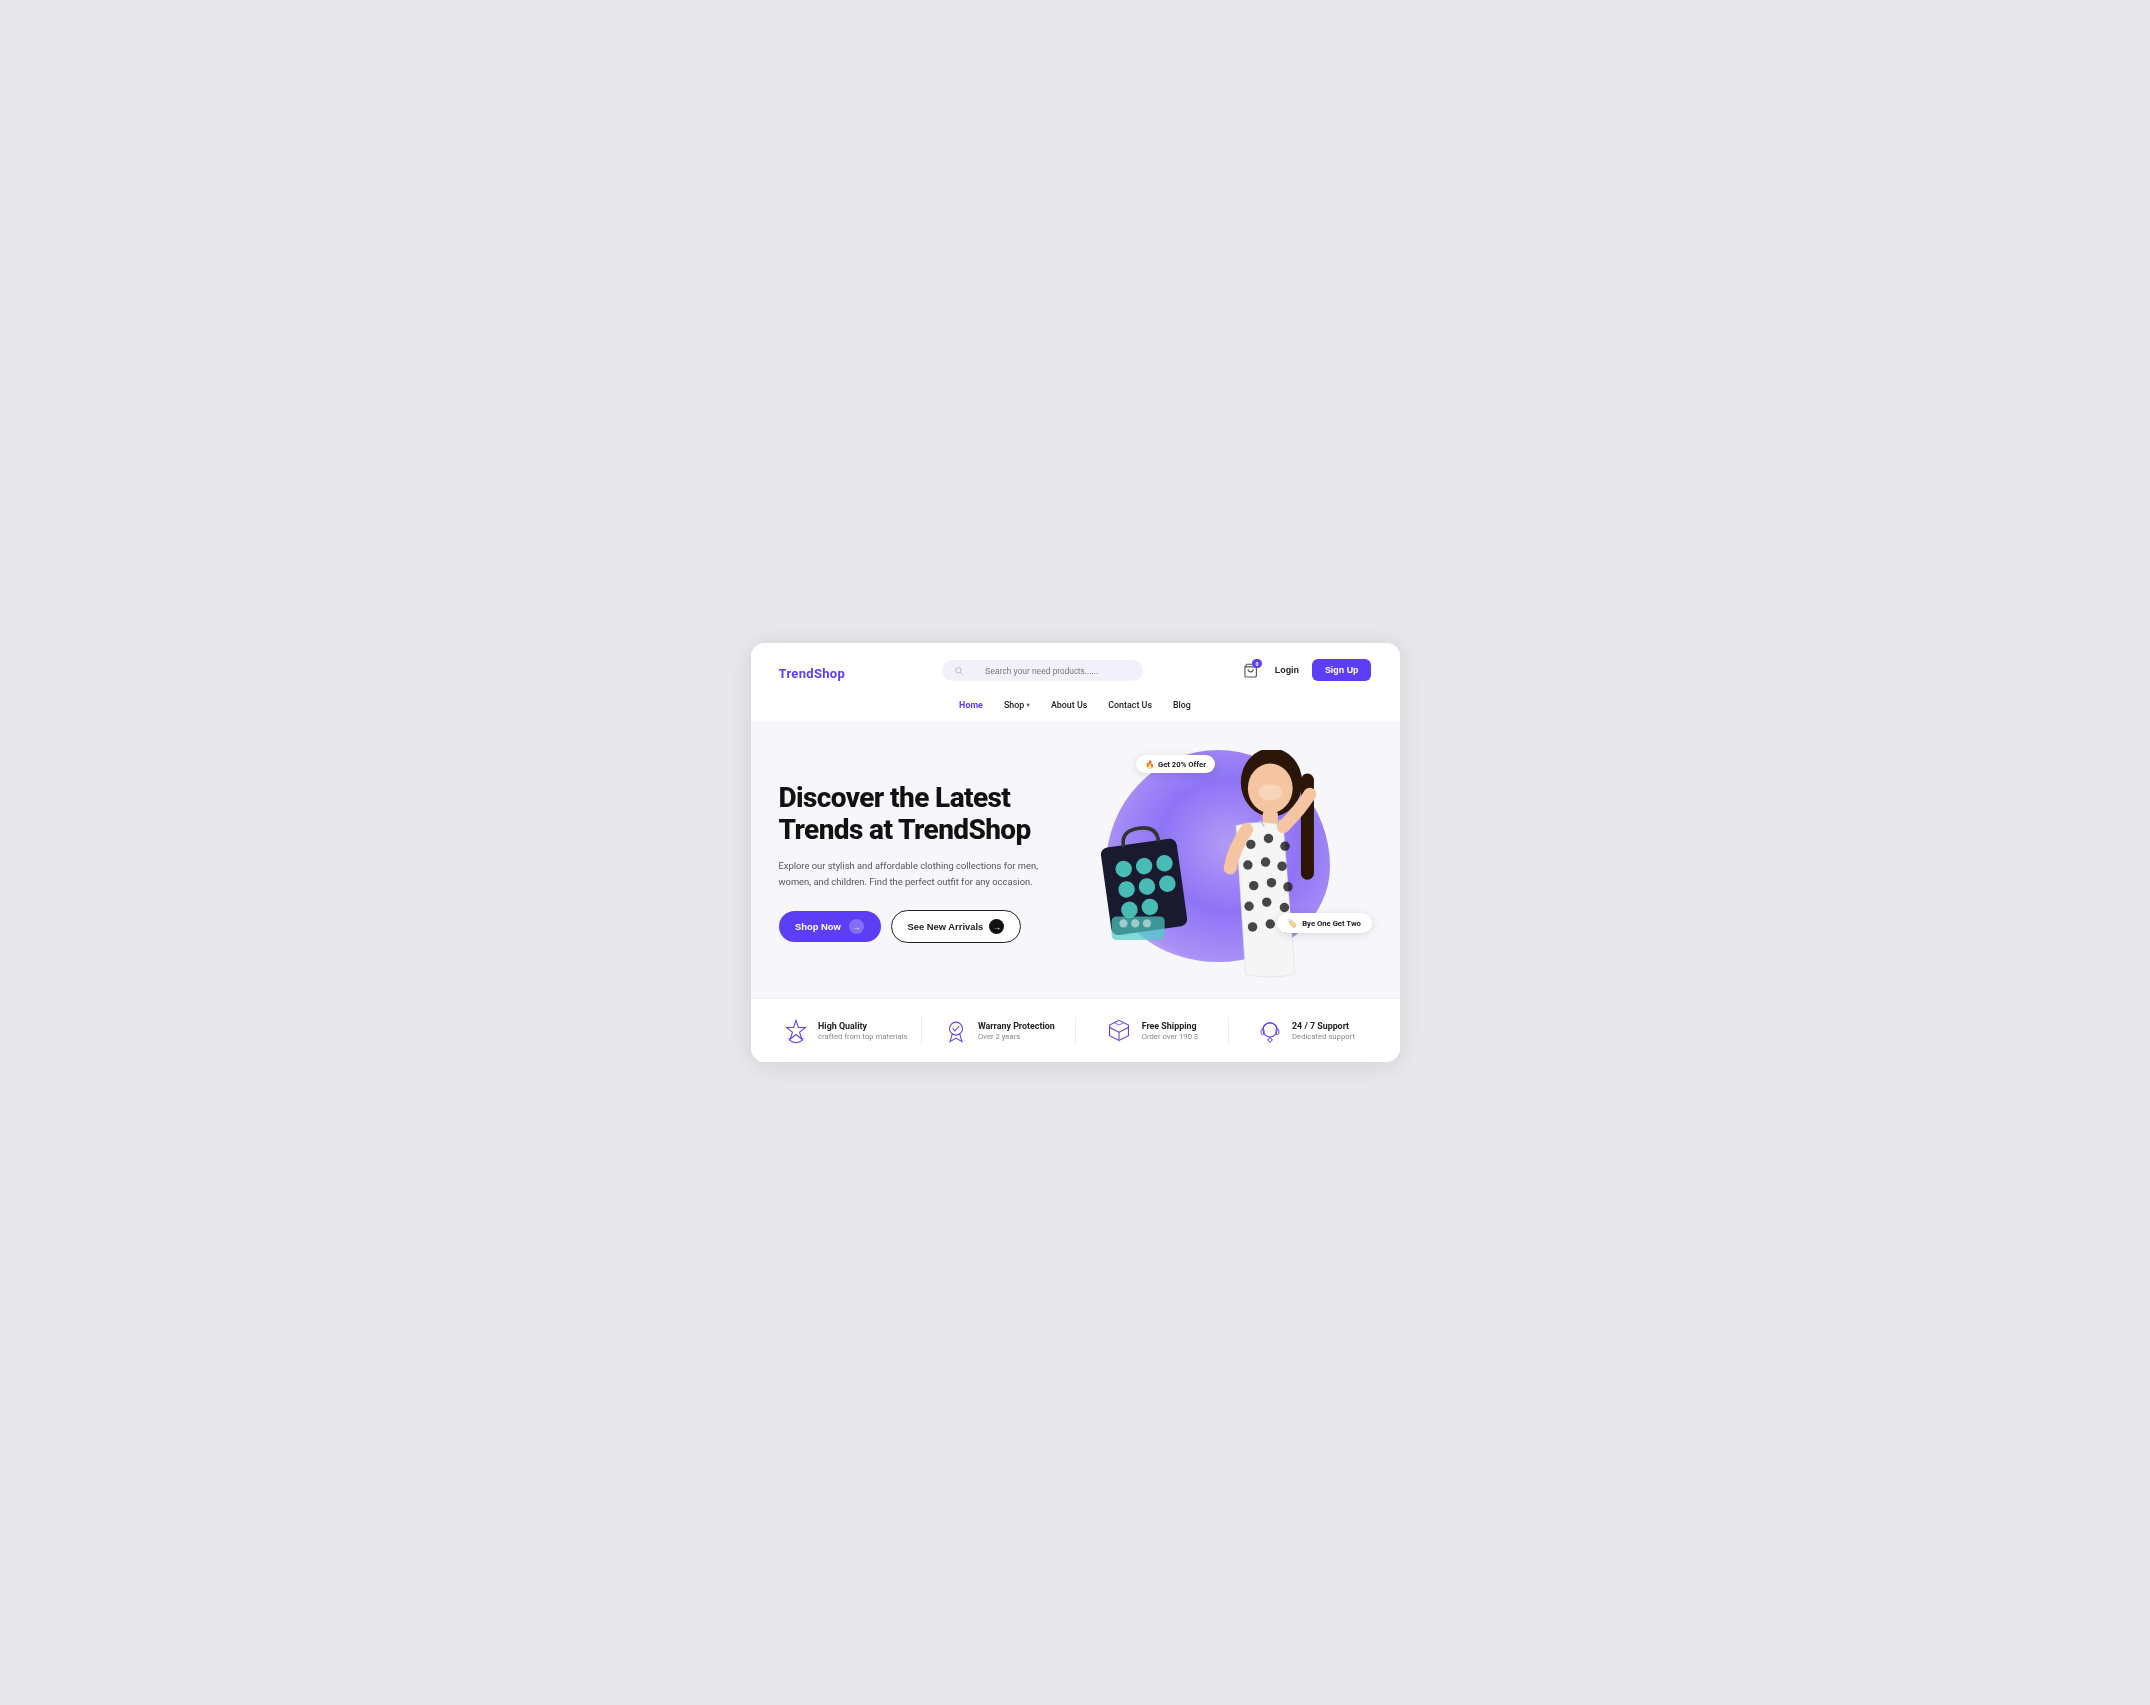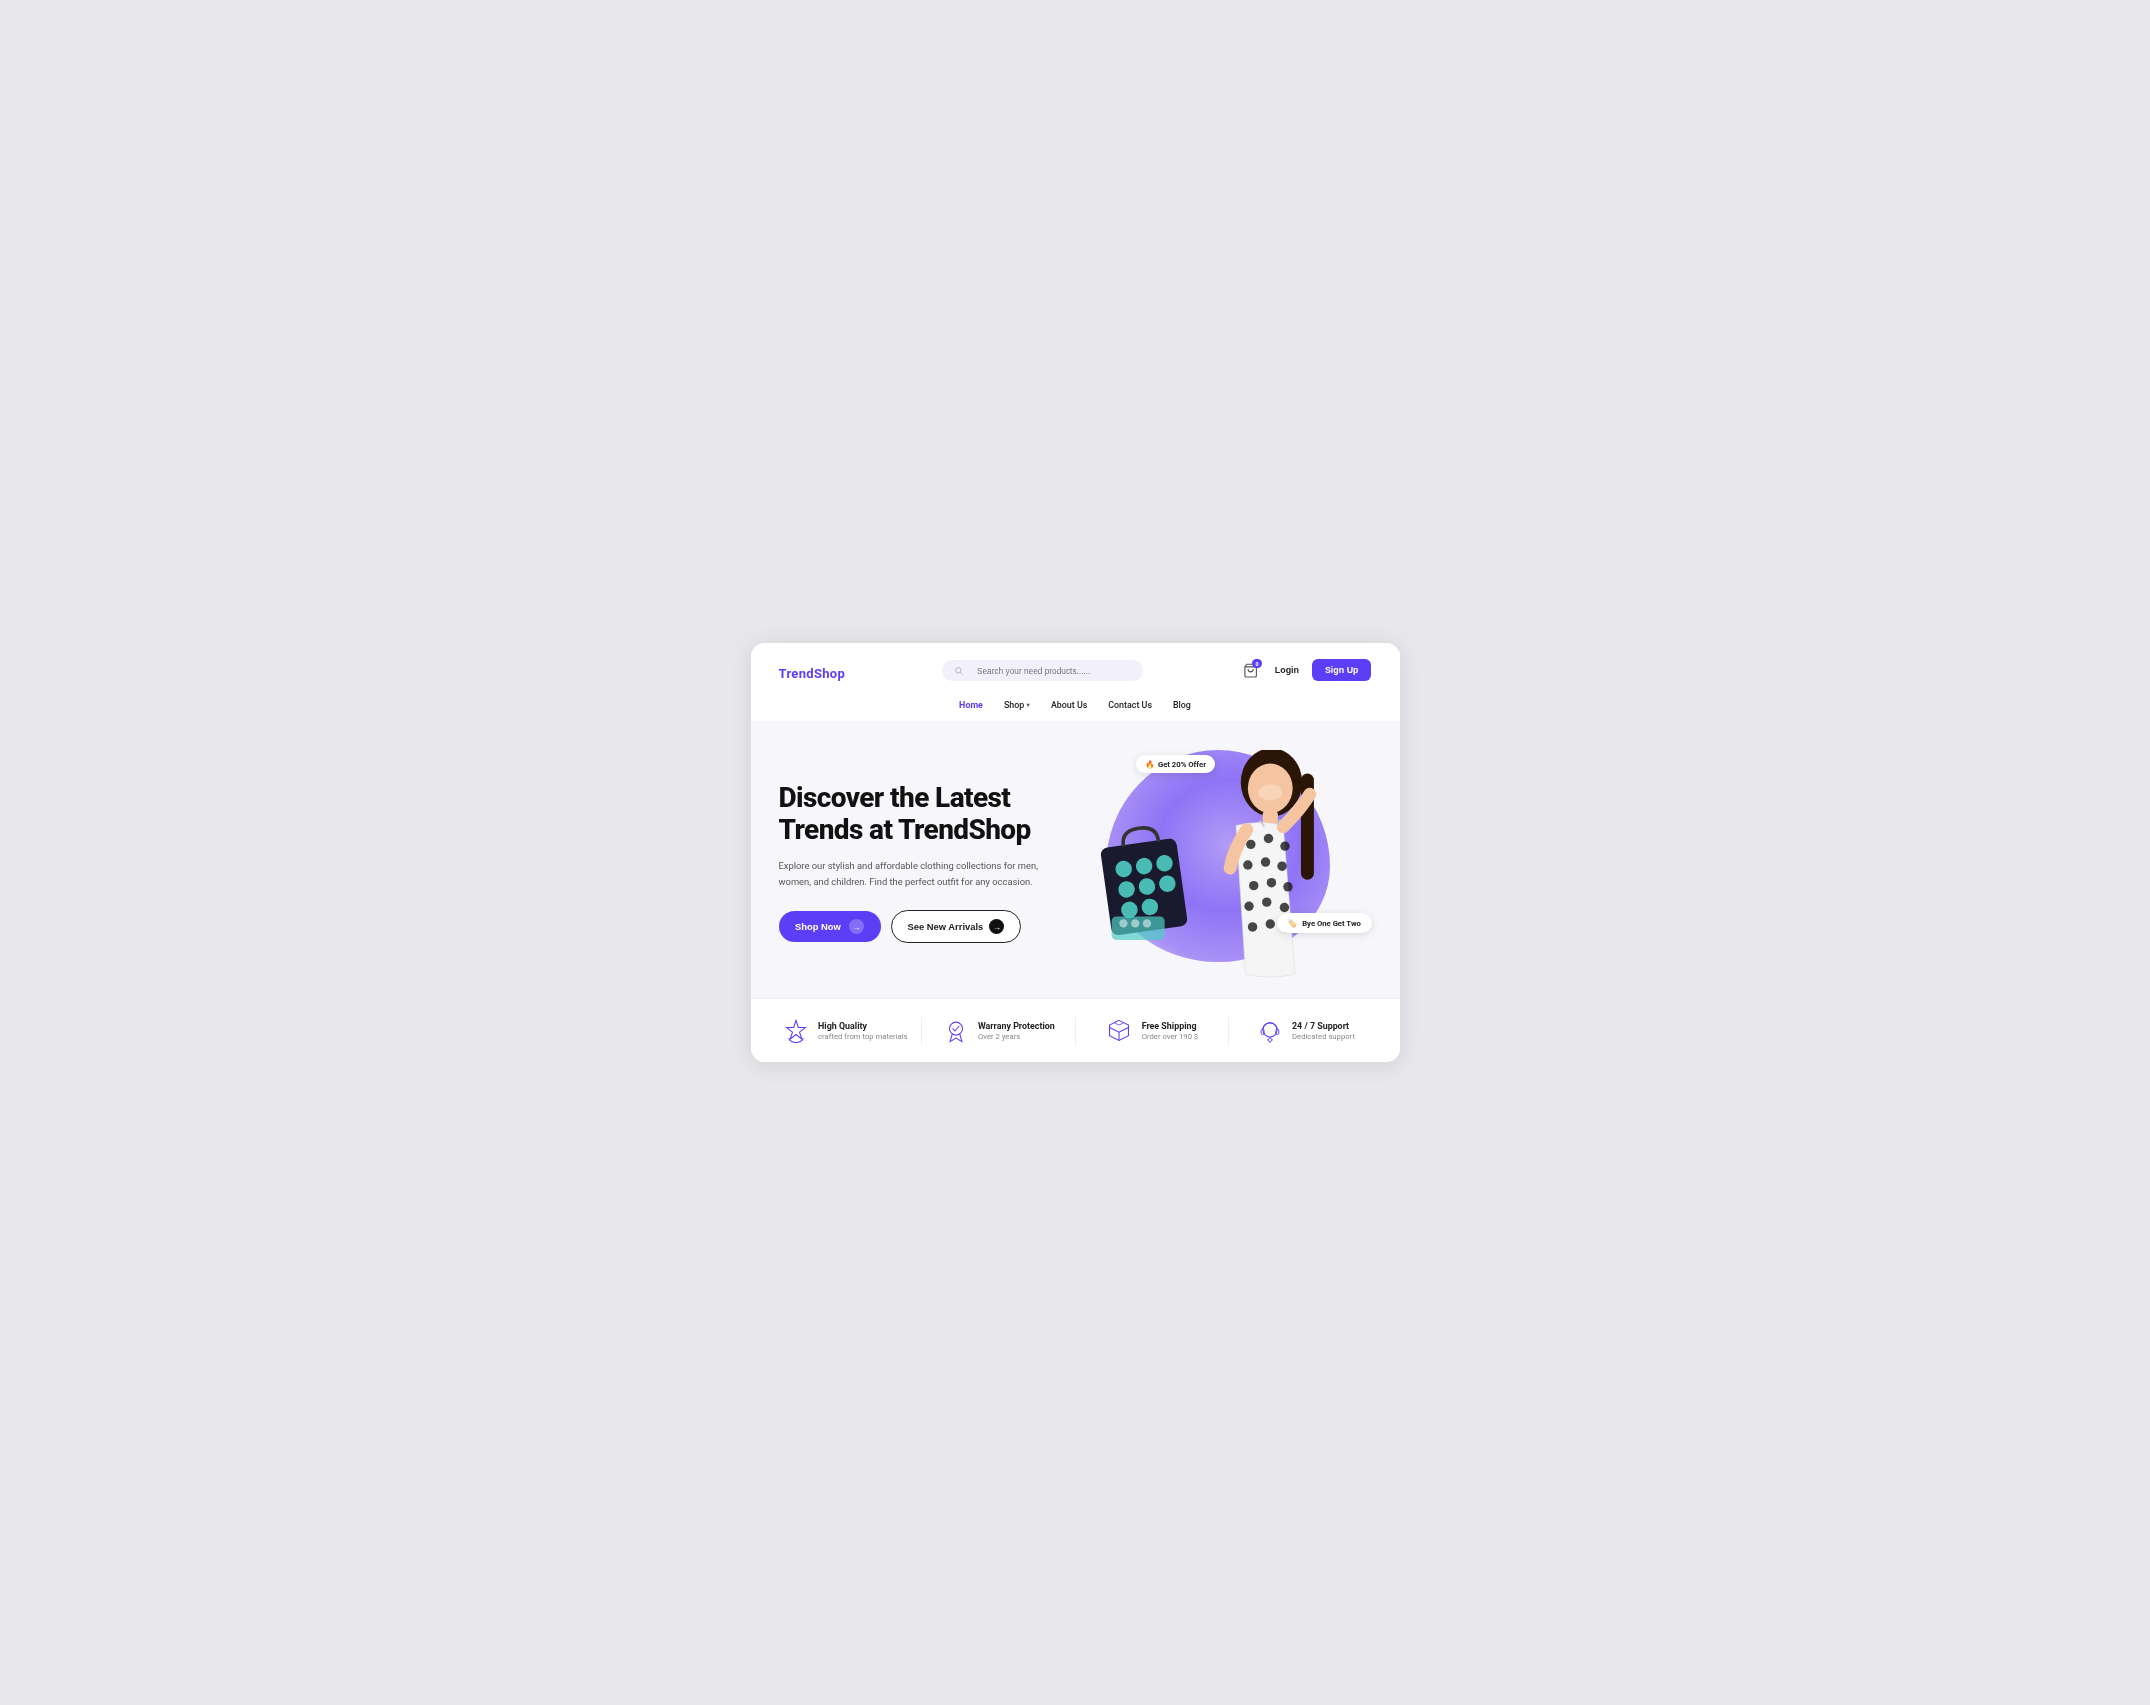"Search your need products......" .search-bar { gap: 14px -> 22px }
